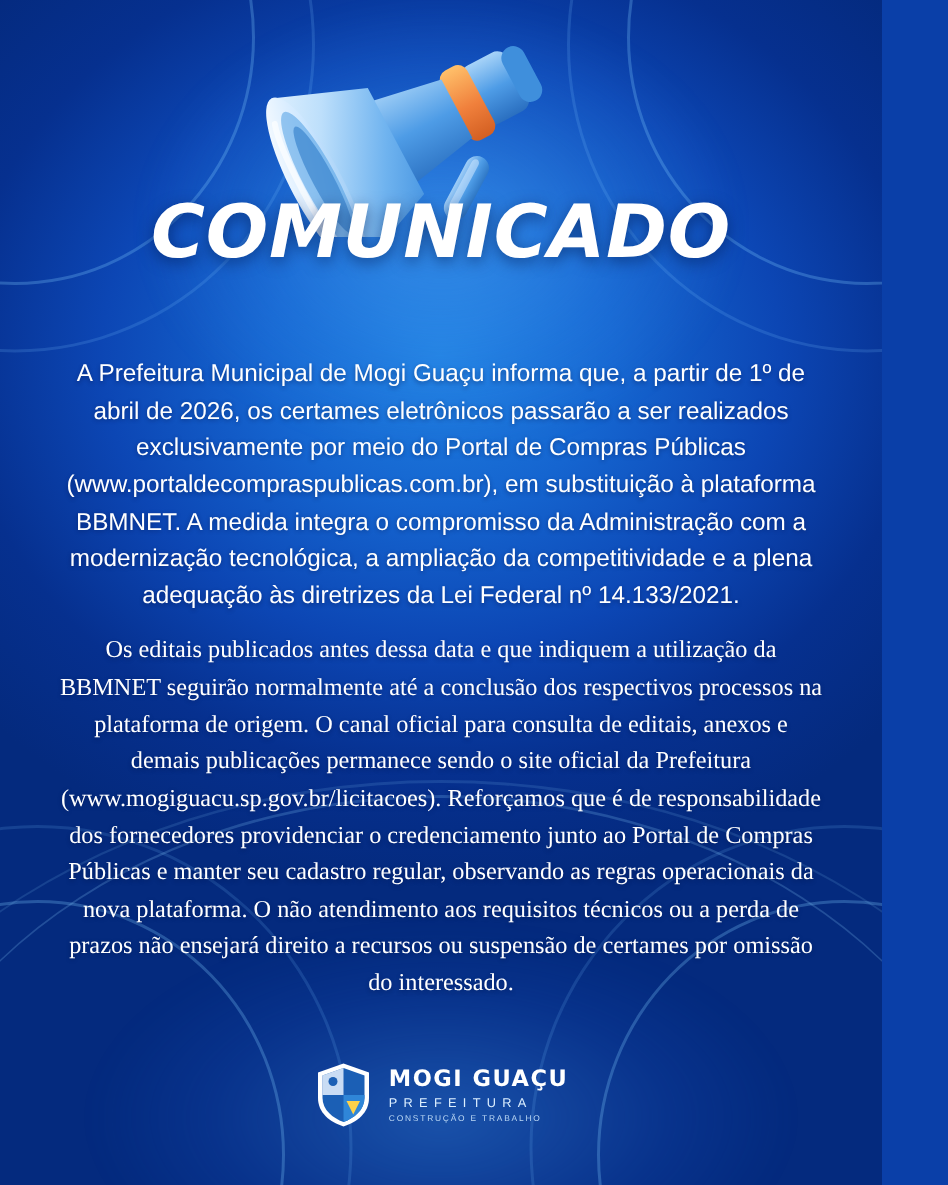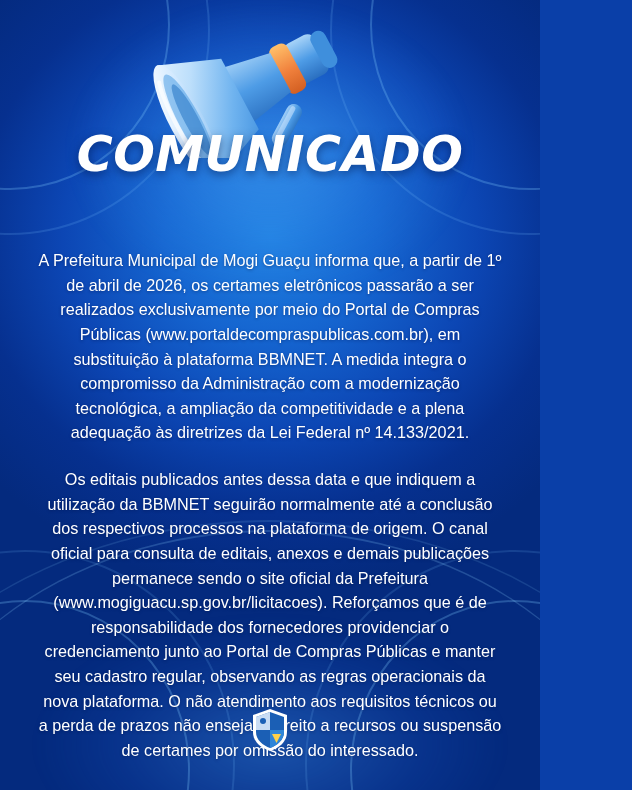"COMUNICADO" #poster { width: 540px -> 588px }
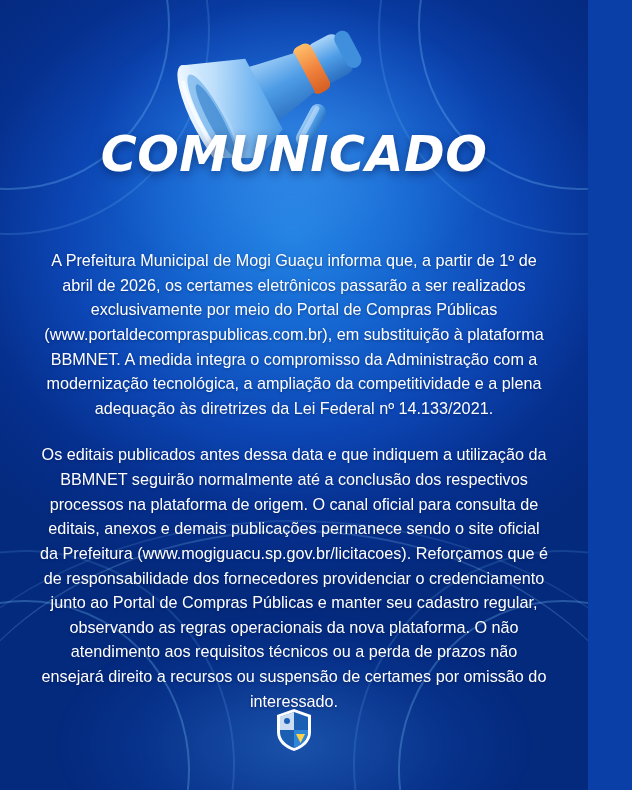"A Prefeitura Municipal de Mogi" .body-copy { top: 248px -> 237px }
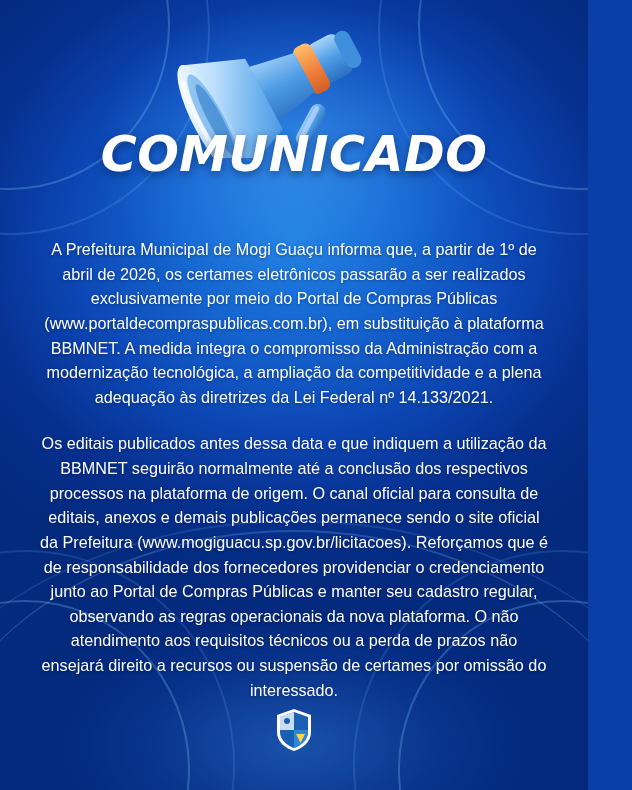"Os editais publicados antes dessa" .body-copy p + p { font-family: none -> Liberation Serif, serif; margin-top: 22px -> 12px }
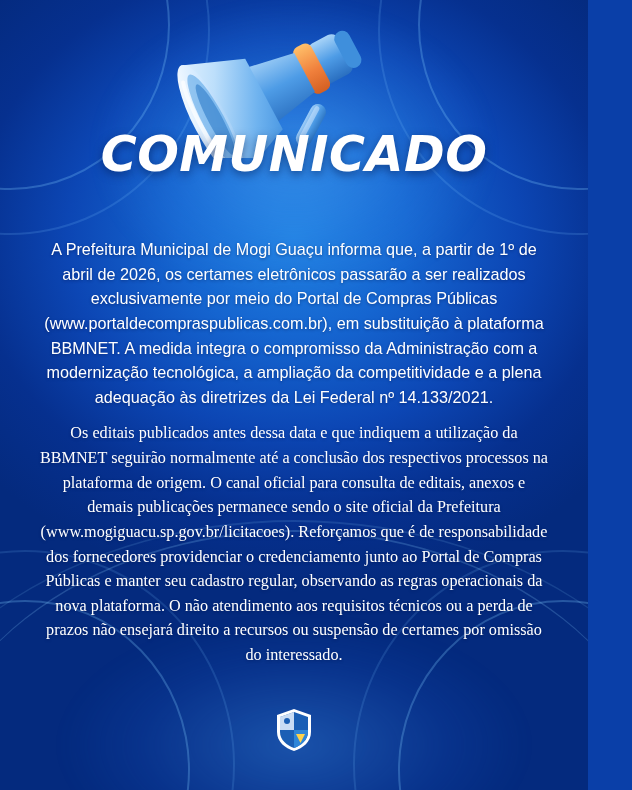"MOGI GUAÇU" div.footer-text { html: none -> <div> <div>MOGI GUAÇU</div> <div>PREFEITURA</div> <div>CONSTRUÇÃO E TRABALHO</div> </div> }
